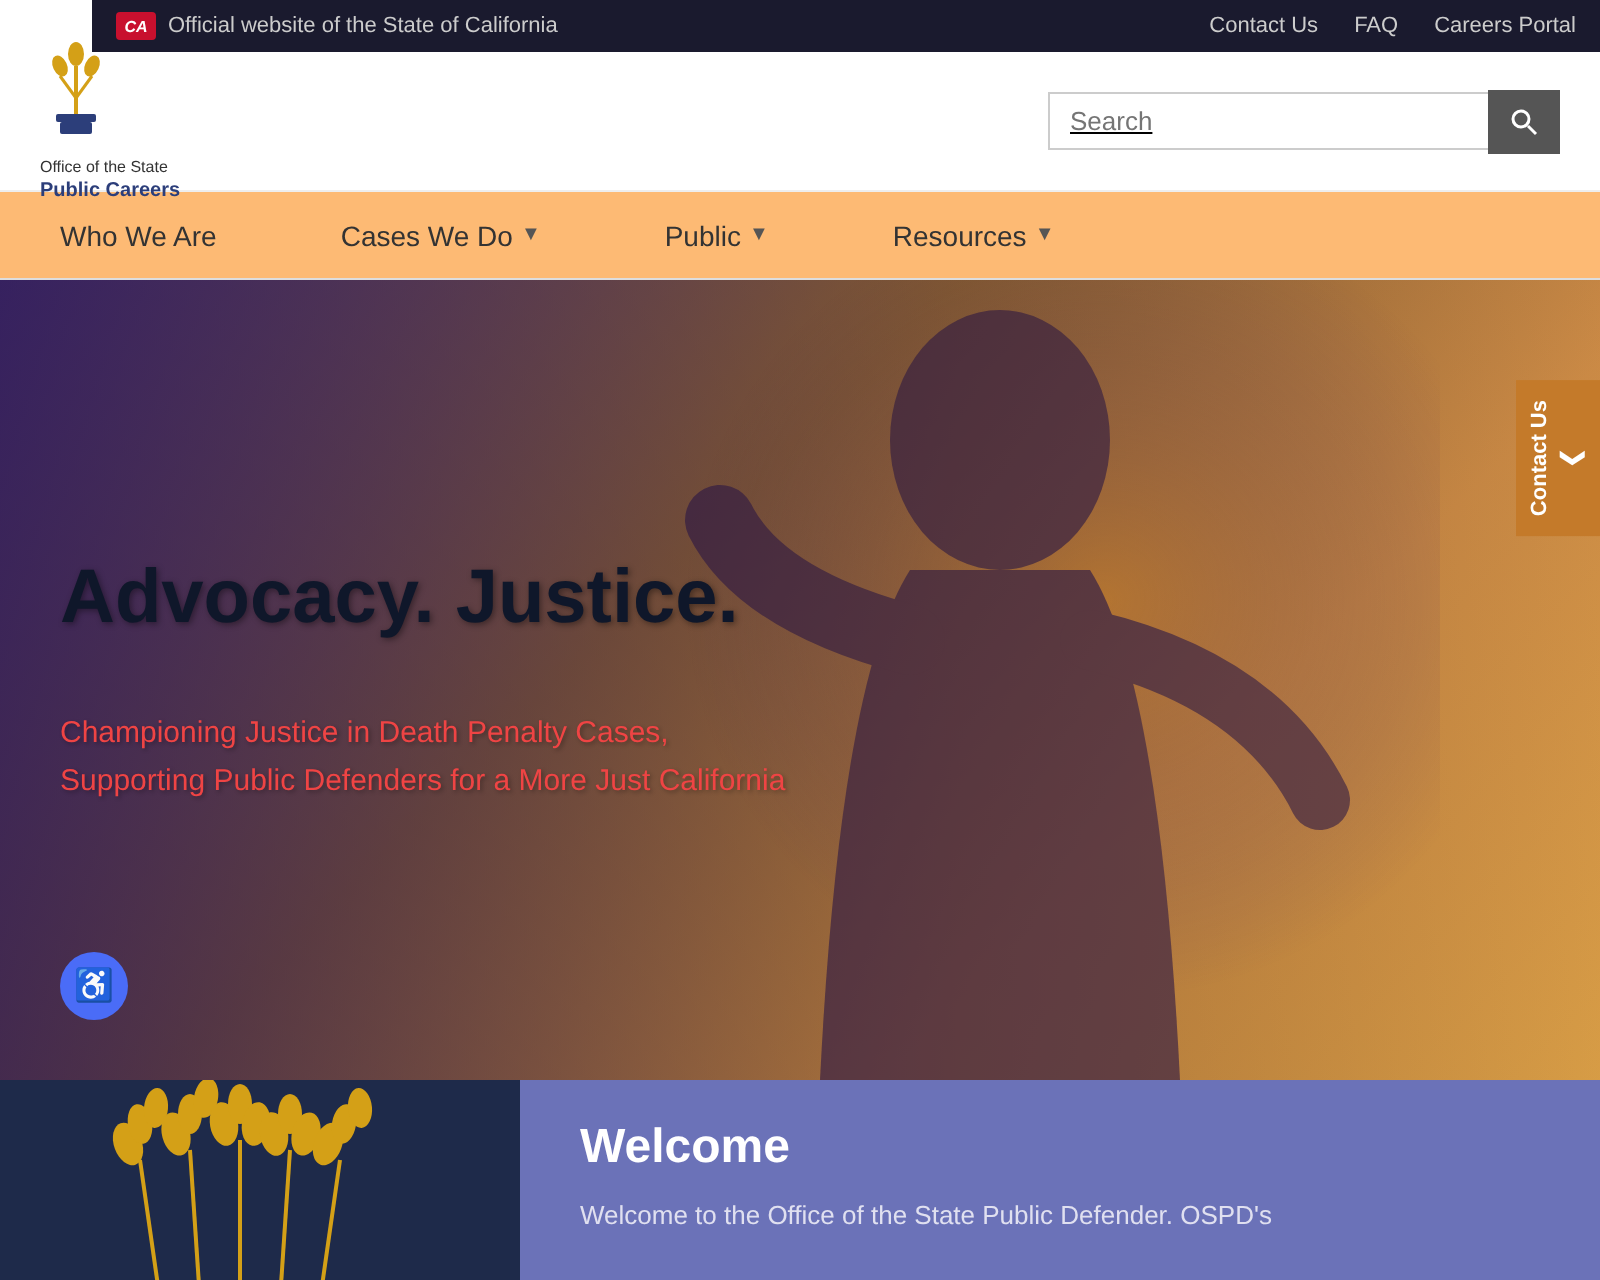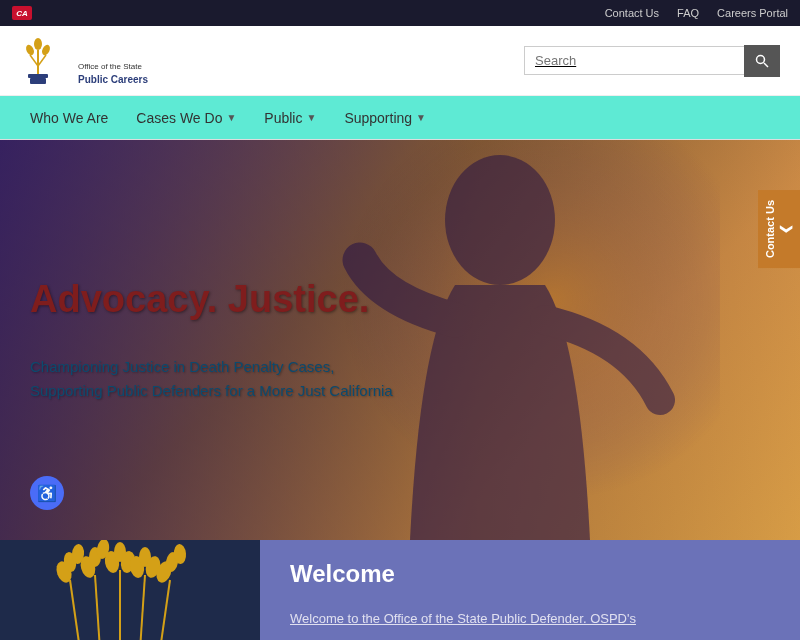"CA" #top-bar { margin-left: none -> 46px }
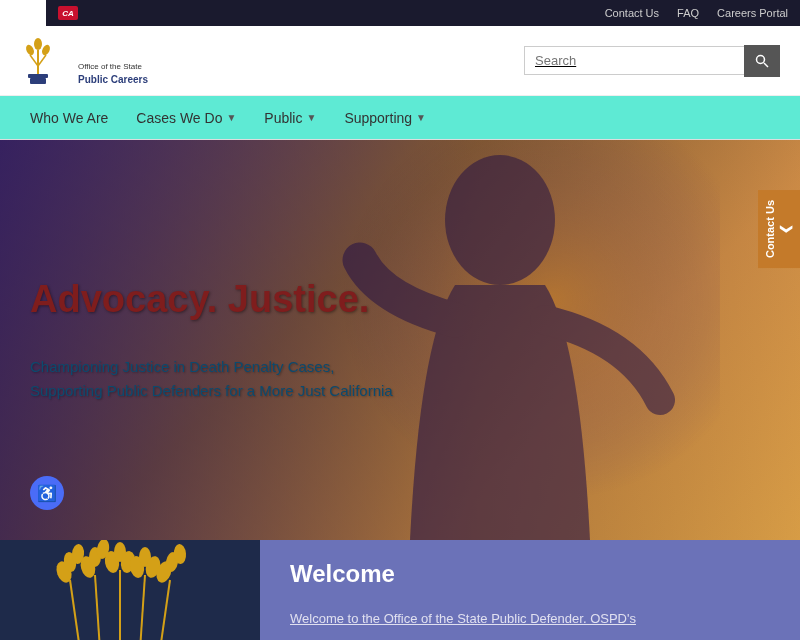"Official website of the State" span { html: none -> <span>Official website of the State of California</span> }
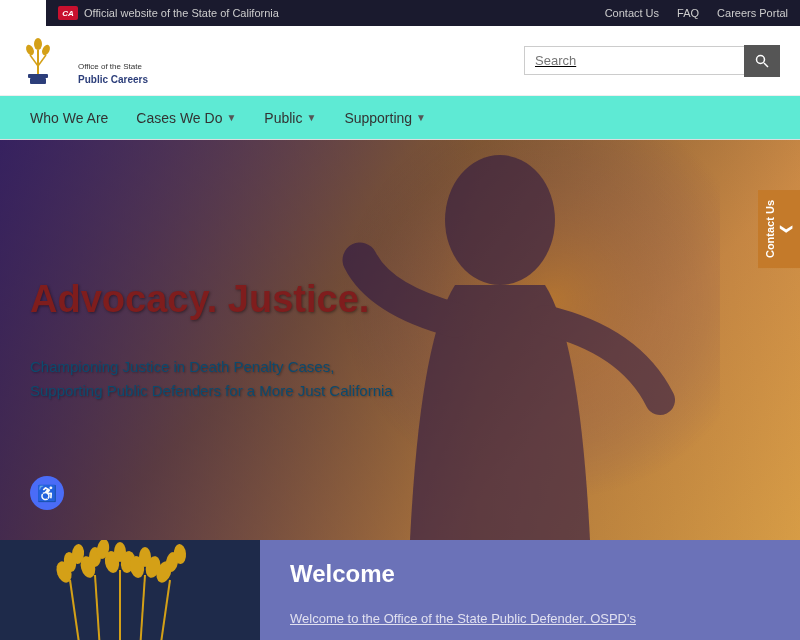"Office of the State" #logo-area { align-items: flex-end -> flex-start; flex-direction: none -> column; gap: 22px -> 10px }
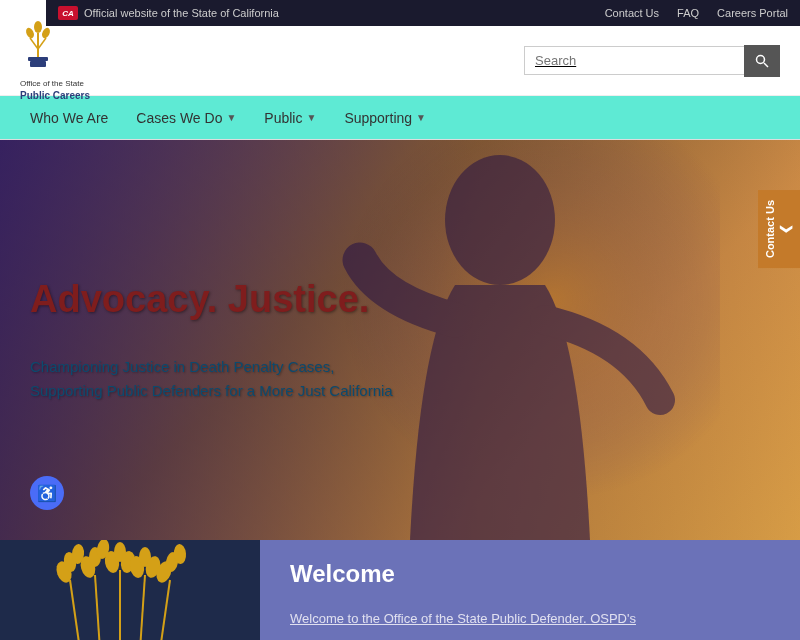"Who We Are" #nav { background: #5eead4 -> #fdba74; gap: none -> 34px }
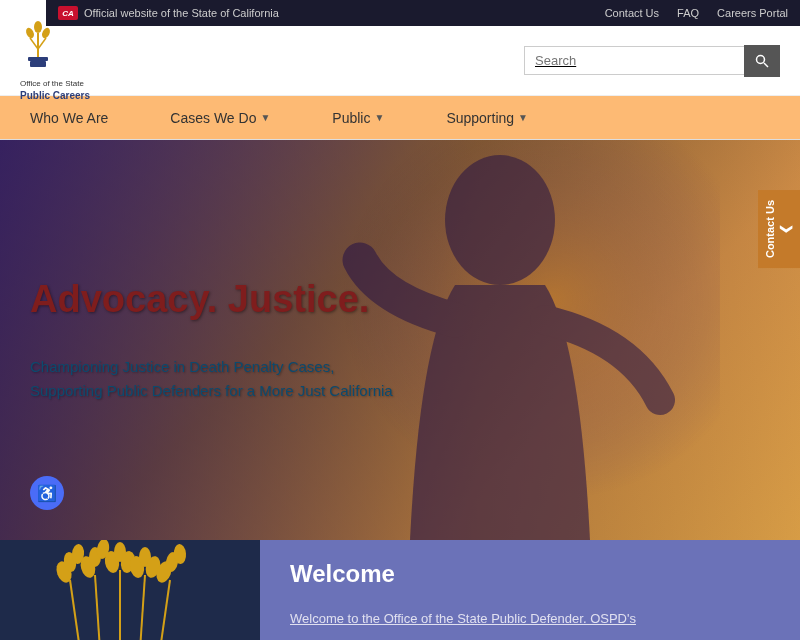"Supporting" span { text: Supporting -> Resources }
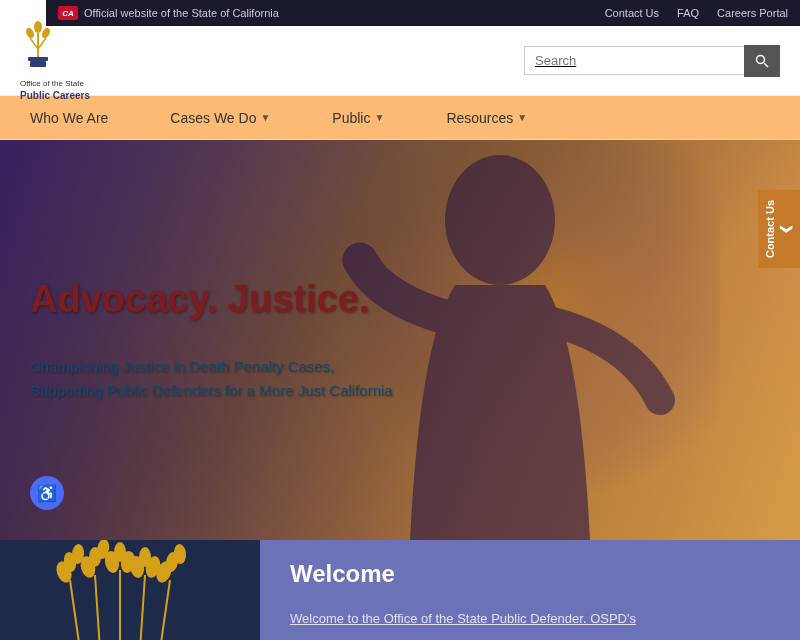"Advocacy. Justice." #hero-title { color: #7f1d1d -> #0f172a }
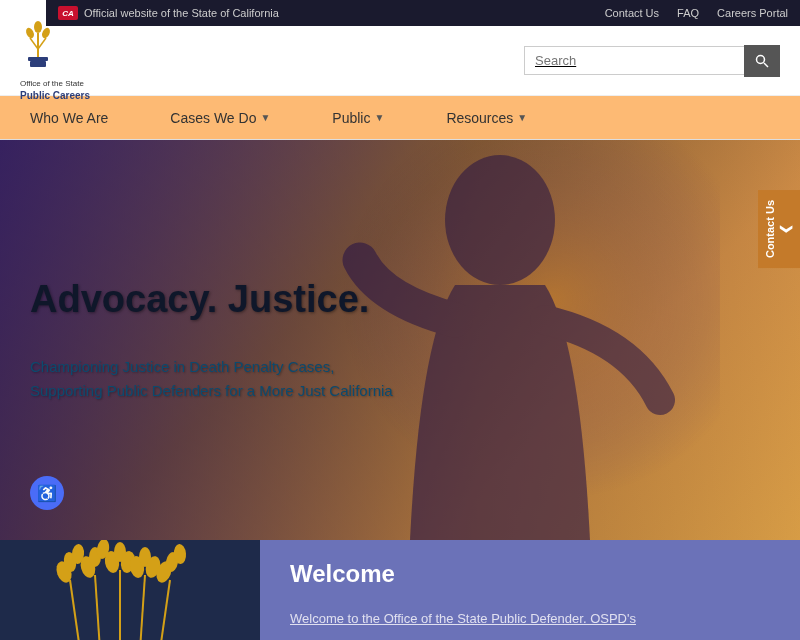"Championing Justice in Death Penalty" #hero-subtitle { color: #0c4a6e -> #ef4444 }
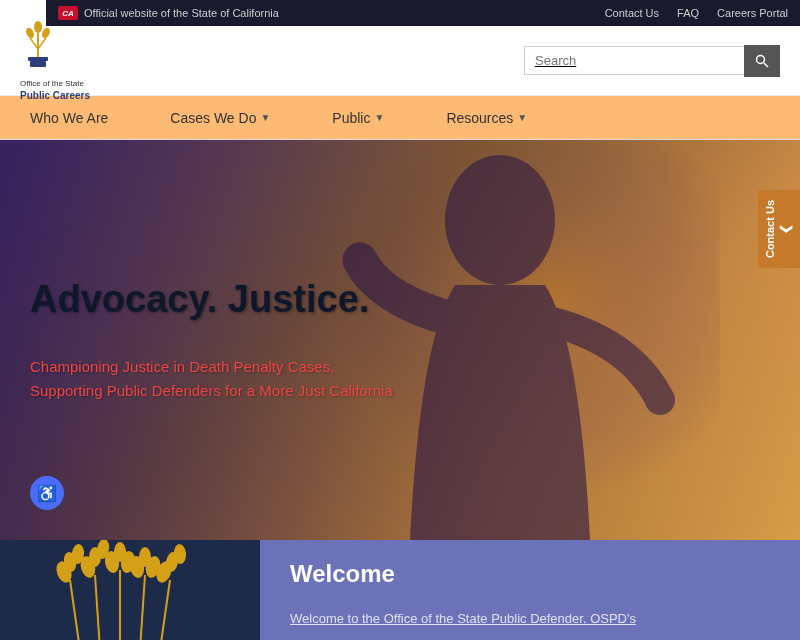"Welcome" #welcome-title { margin-bottom: 21px -> 10px }
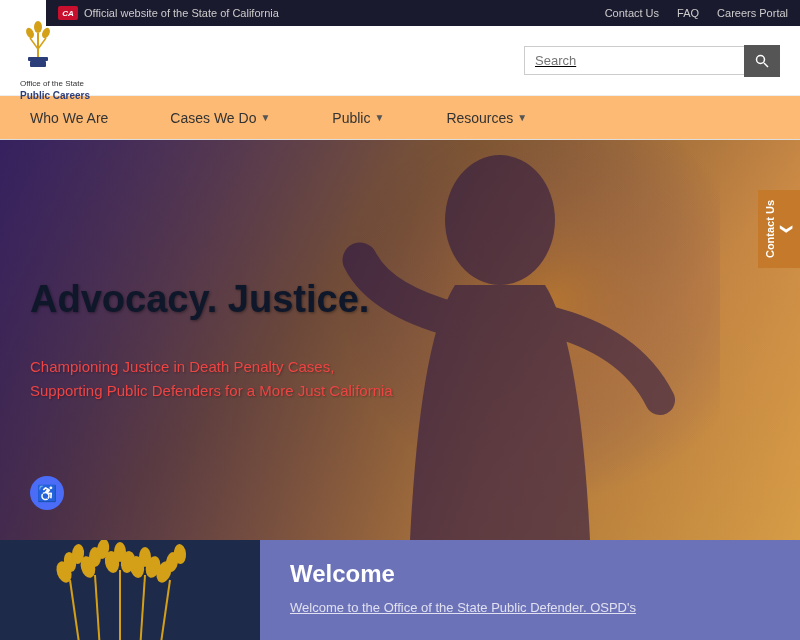"Welcome to the Office of" #welcome-text { text-decoration: underline -> none }
